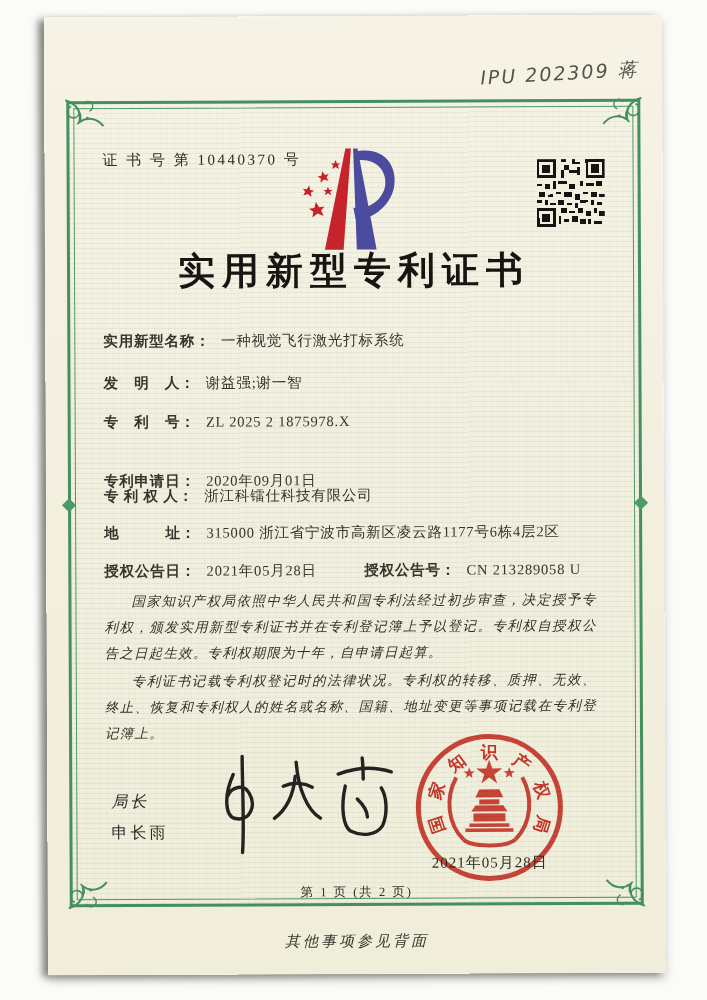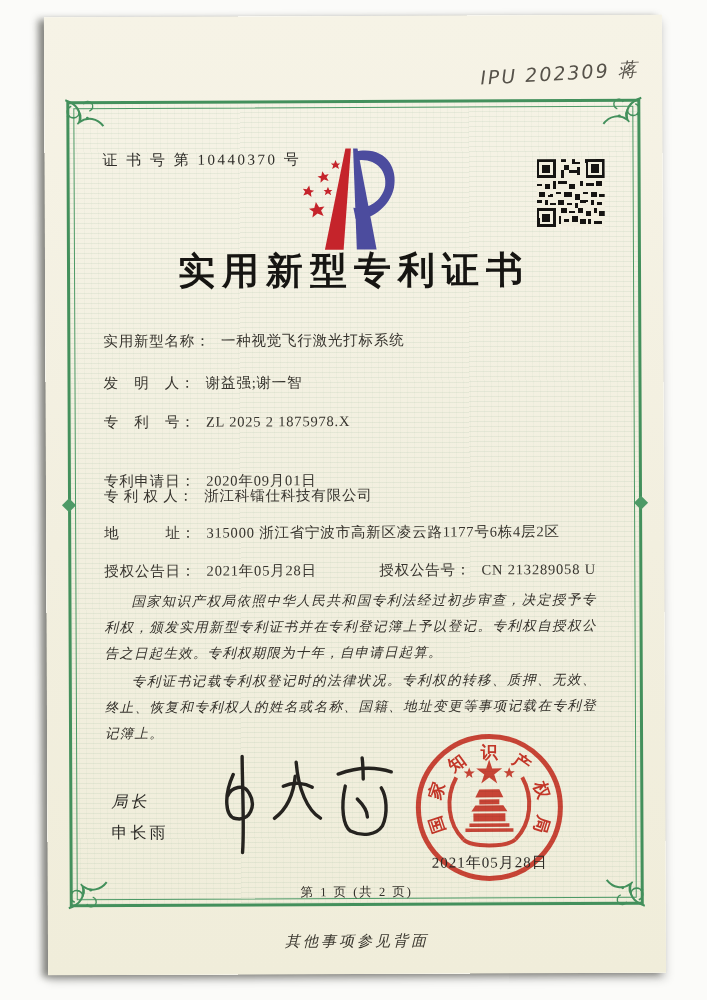"实用新型名称：" .frow .lab { font-weight: none -> bold }
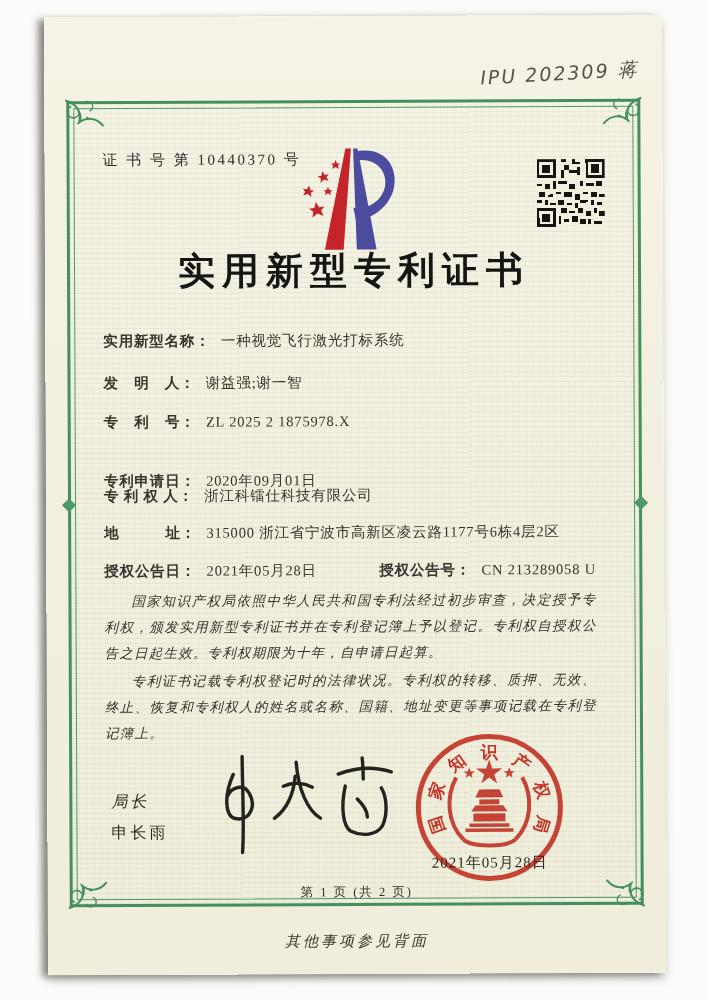"授权公告号： CN 213289058 U" .r6 .pair2 { margin-left: 58px -> 43px }
